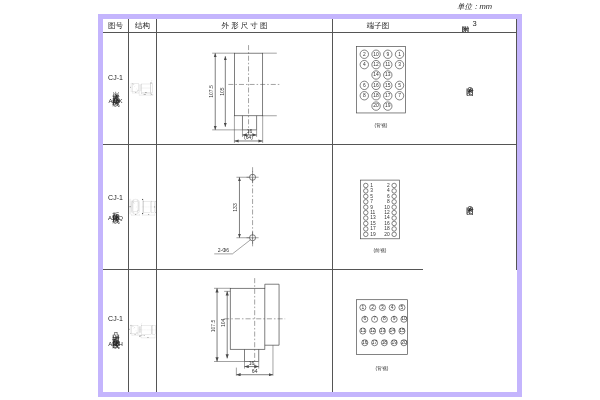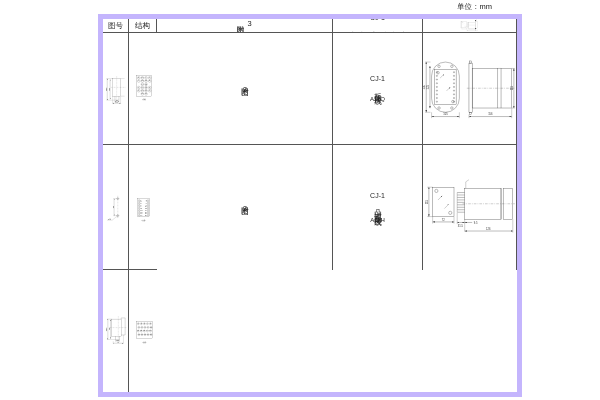"单位：mm" .unit { font-style: none -> italic }
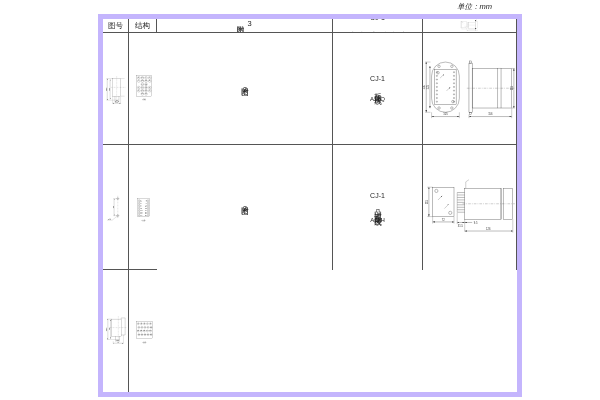"外 形 尺 寸 图" div.cell { html: none -> <div>外 形 尺 寸 图</div> }
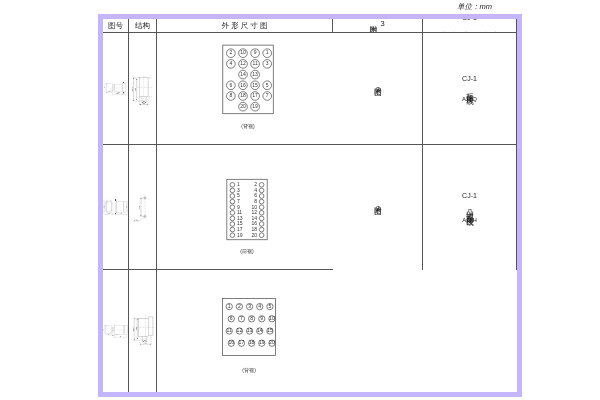"端子图" div.cell { html: none -> <div>端子图</div> }
